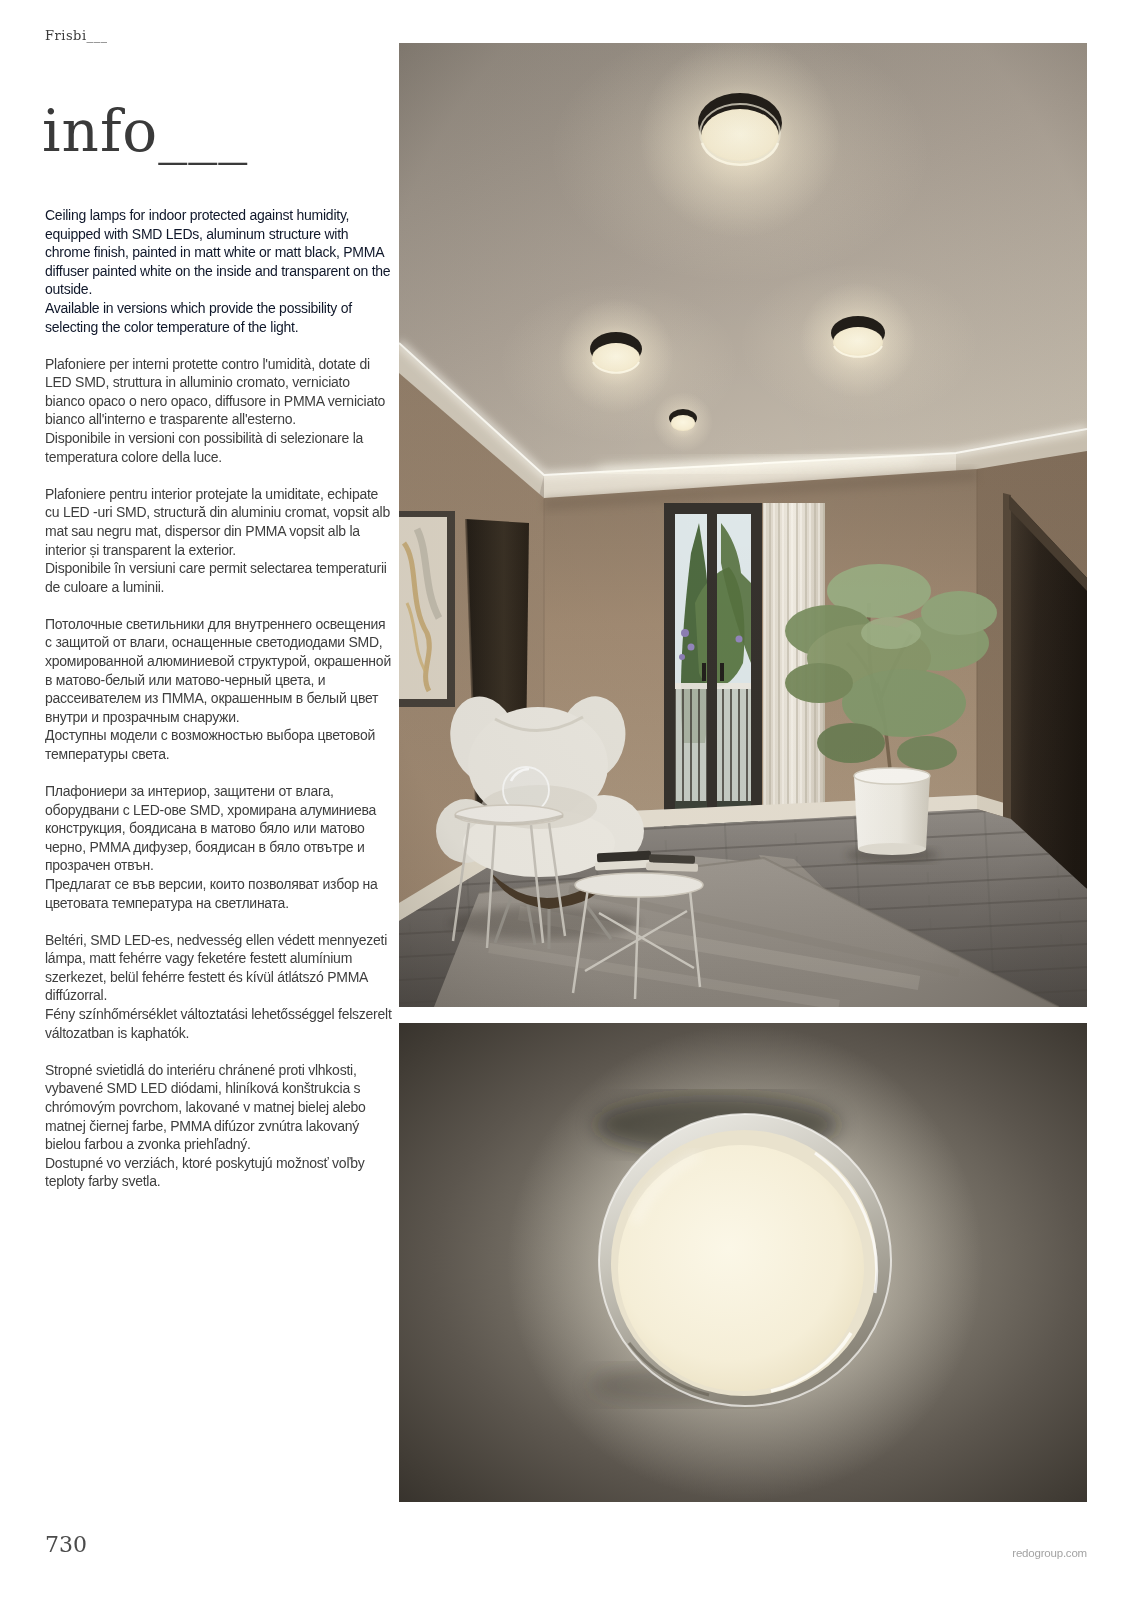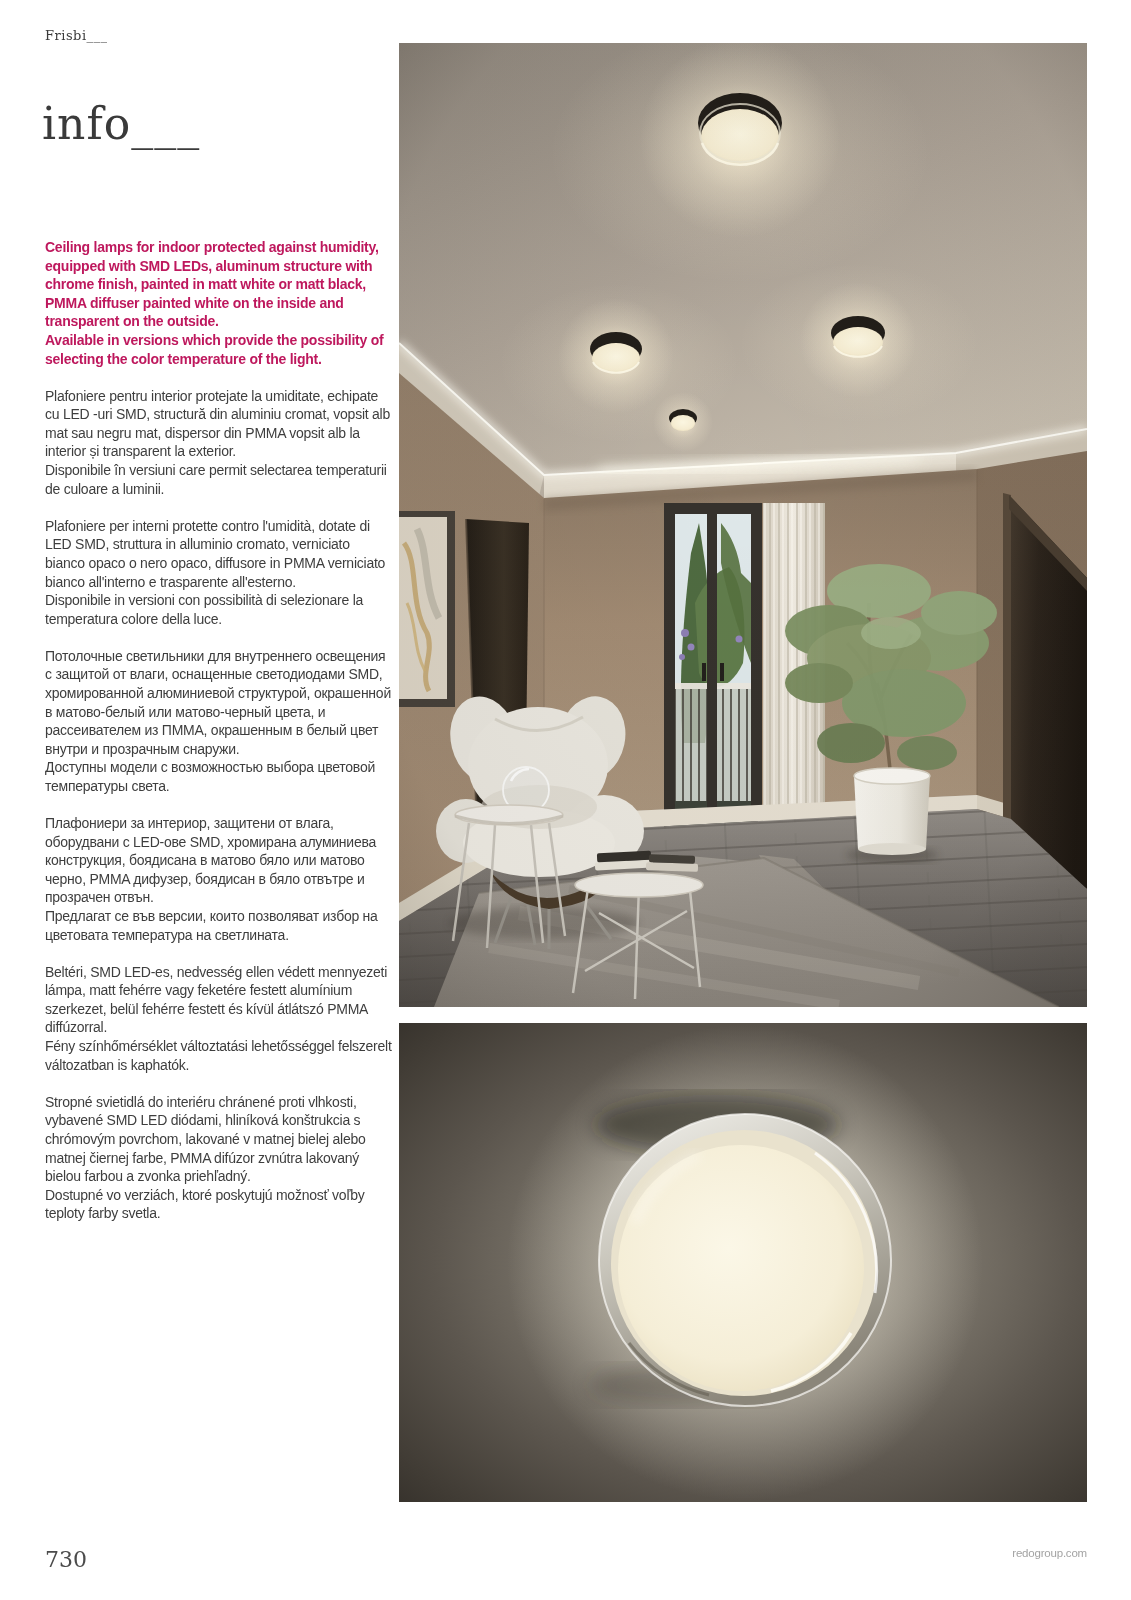"info___" .info-title { font-size: 44px -> 58px }
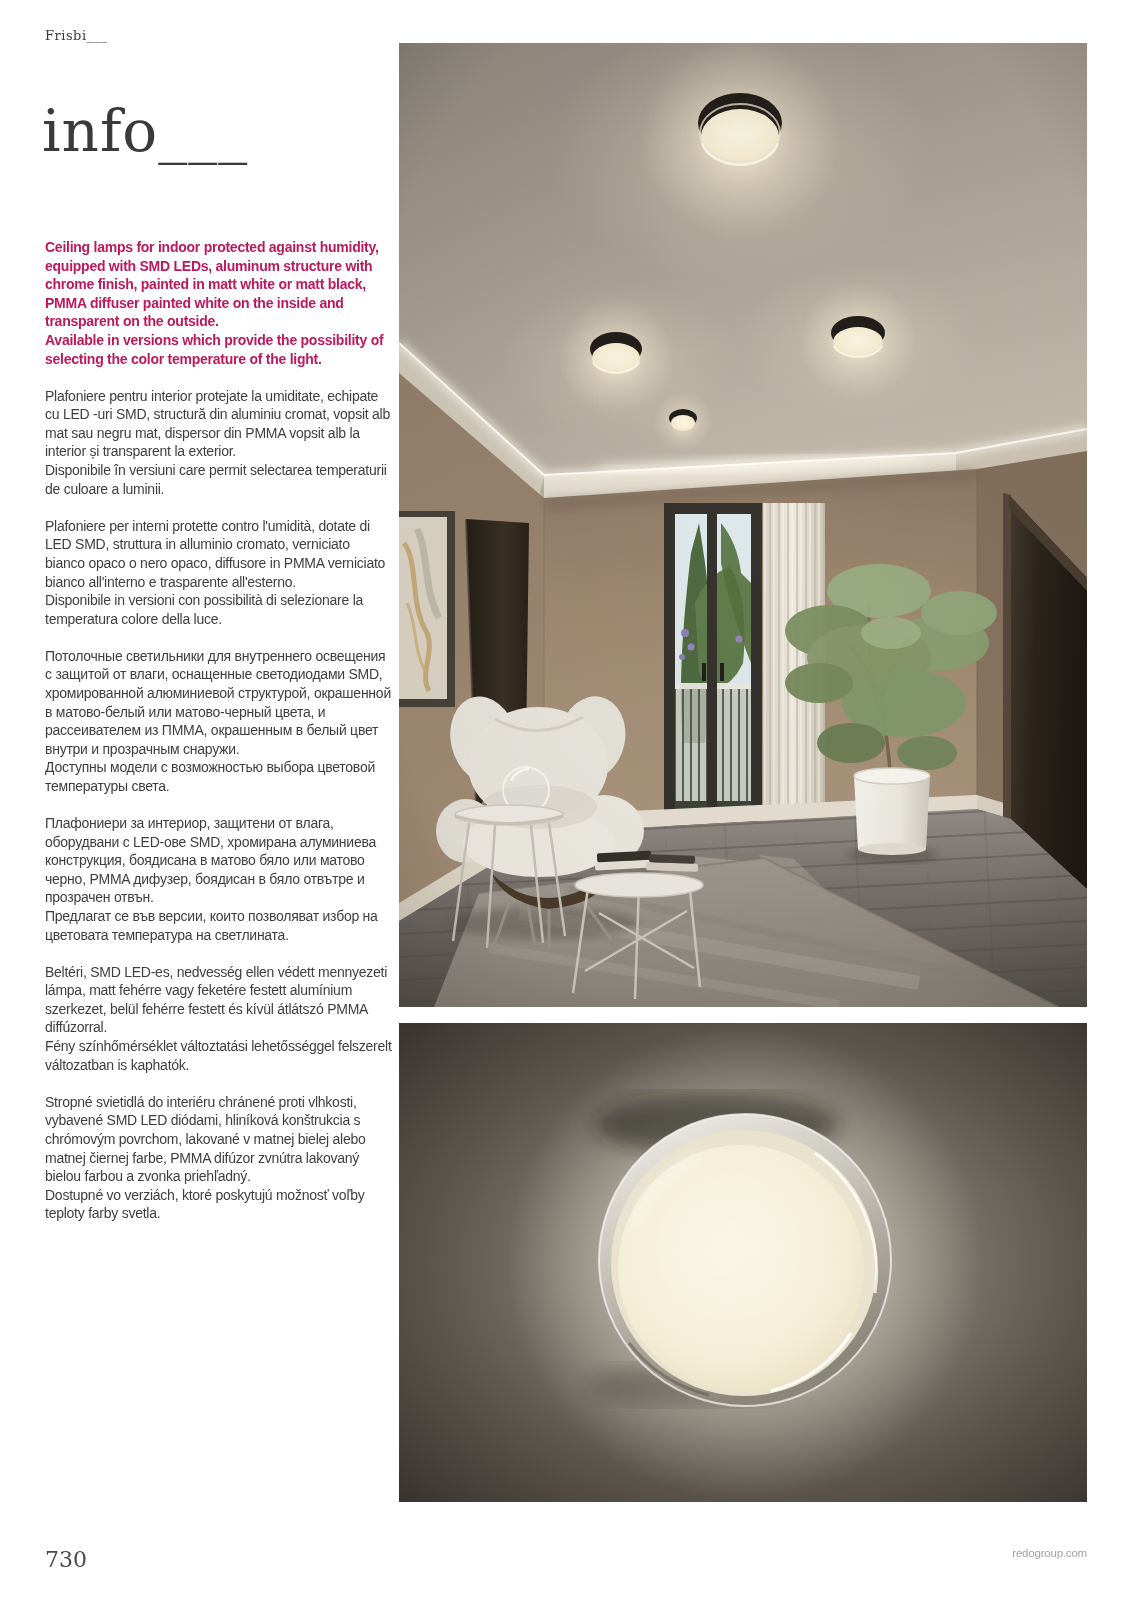"Ceiling lamps for indoor protected" .text-col p.lead { color: #be185d -> #0f172a; font-weight: bold -> normal; margin-top: 32px -> none }
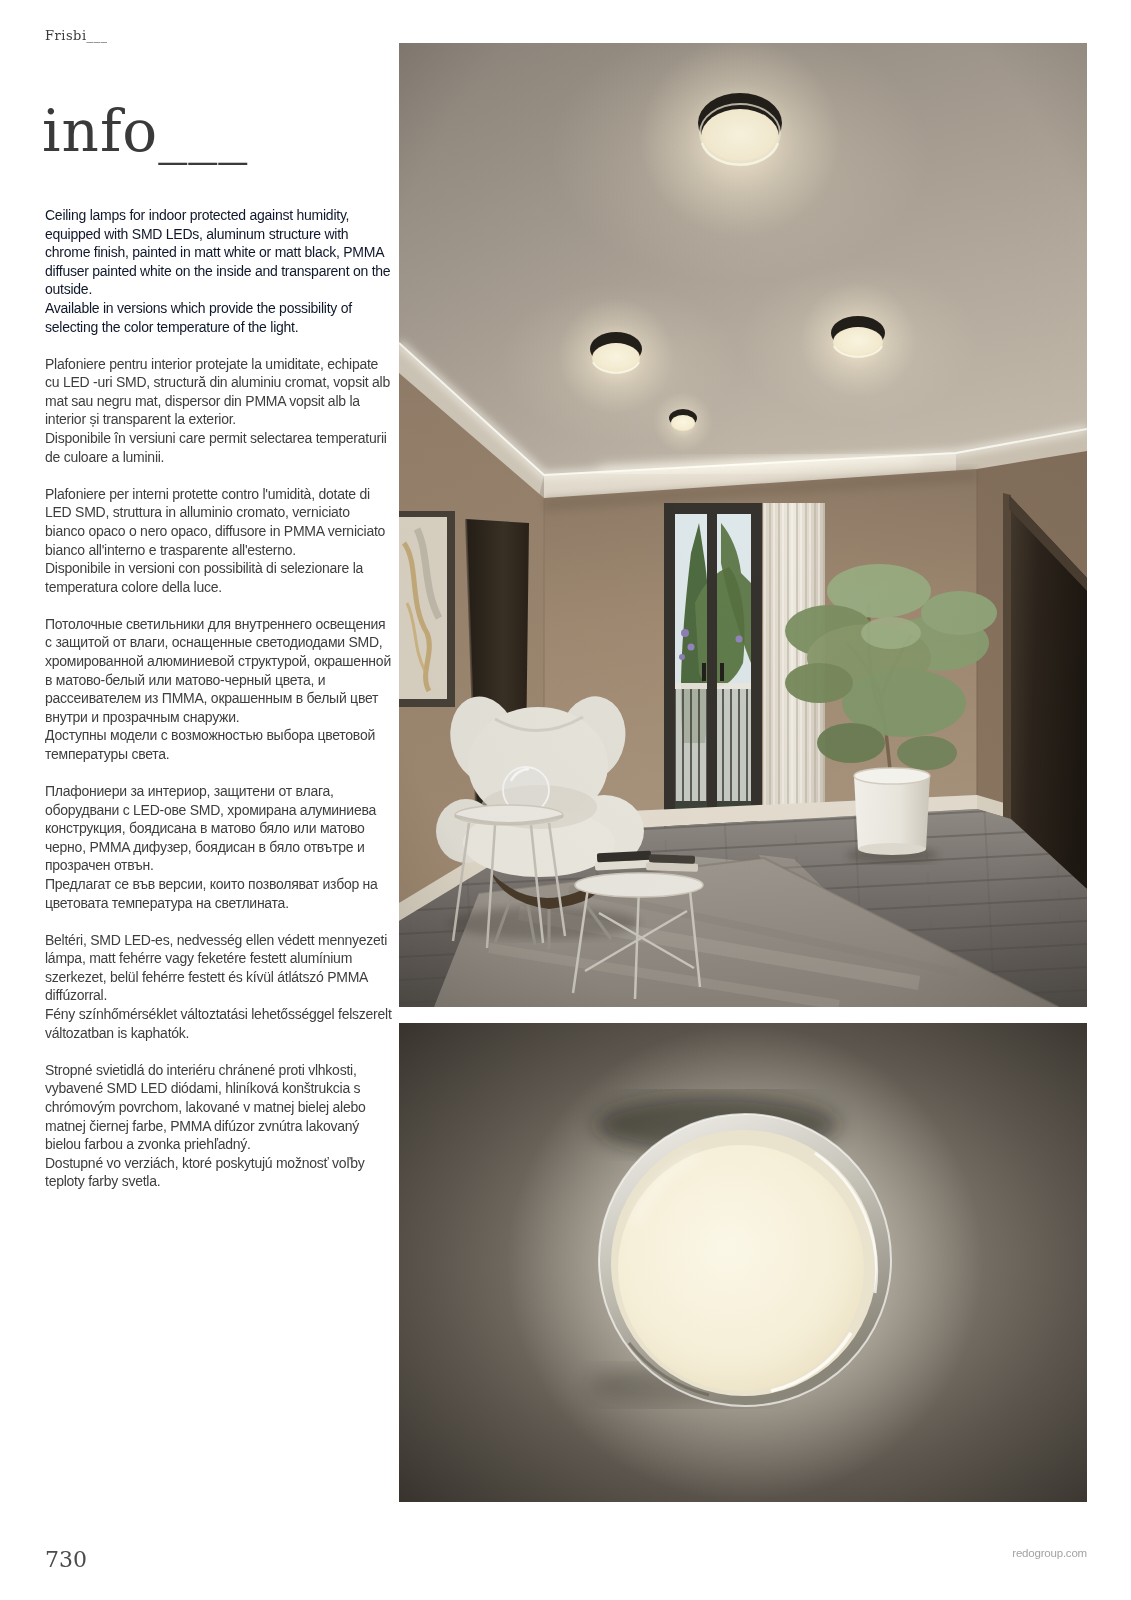"Plafoniere pentru interior protejate la" p { order: before "Plafoniere per interni protette contro" -> after "Plafoniere per interni protette contro" }
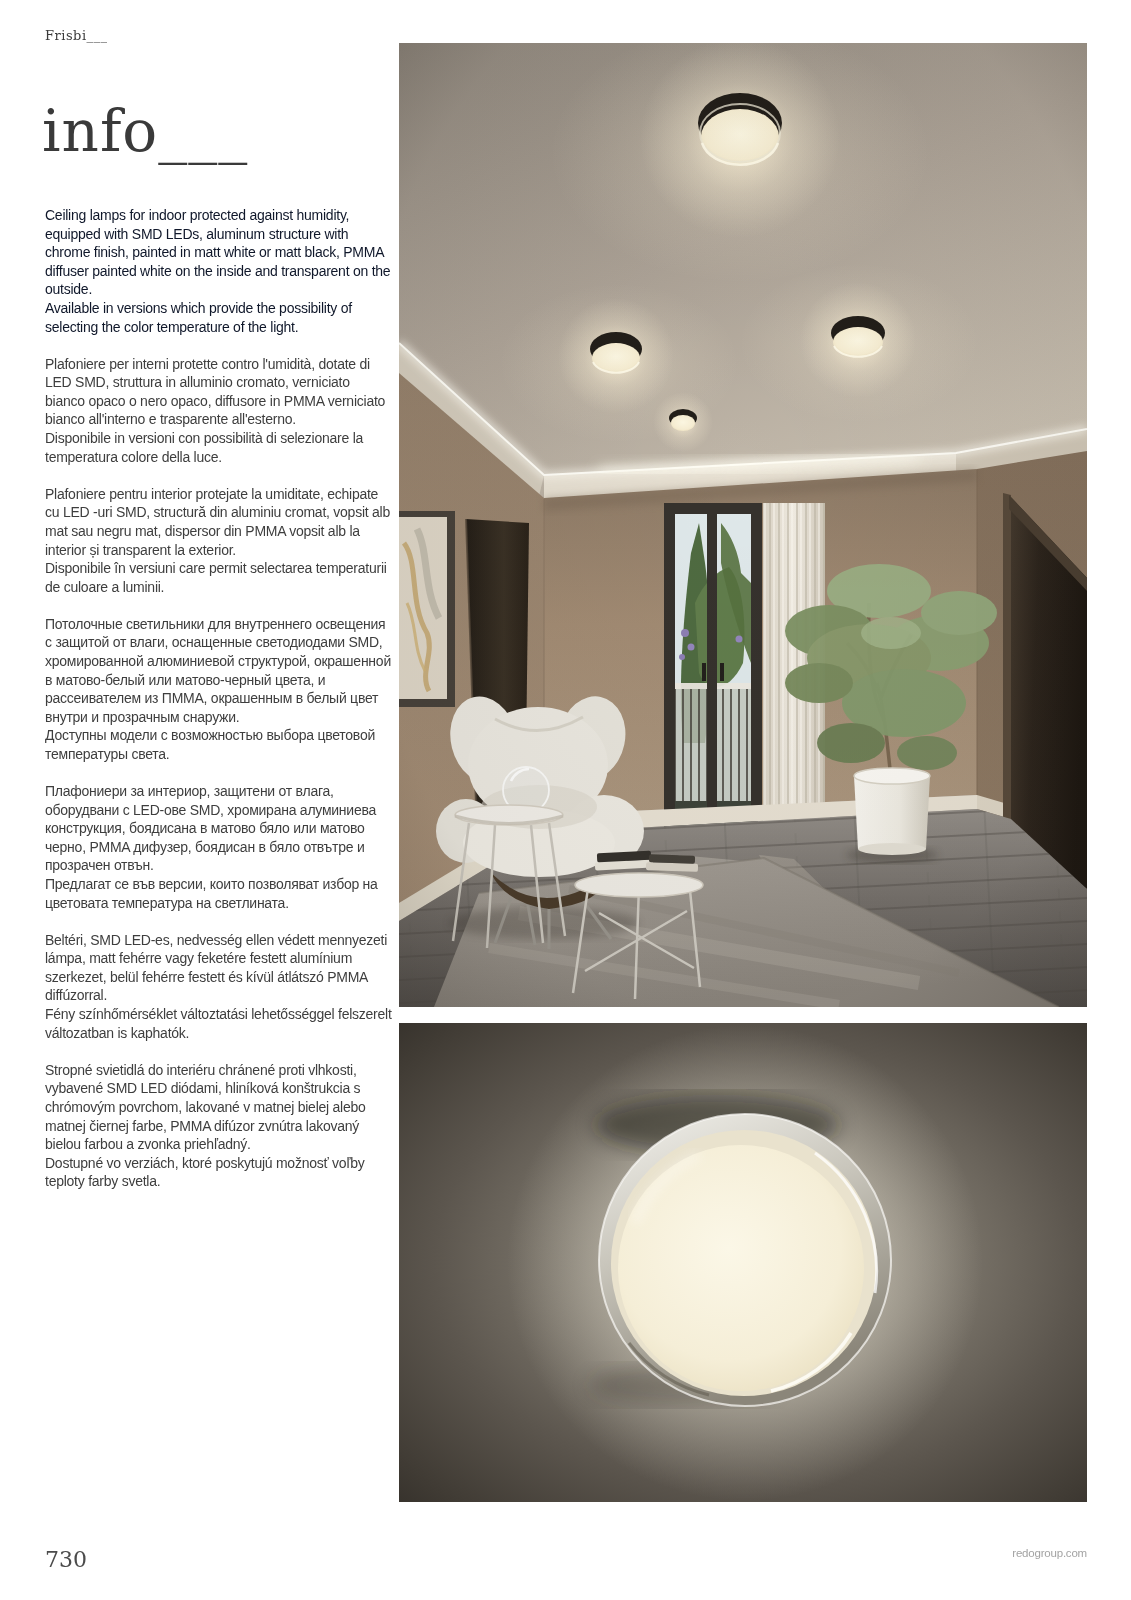"730" .page-num { margin-top: 15px -> none }
